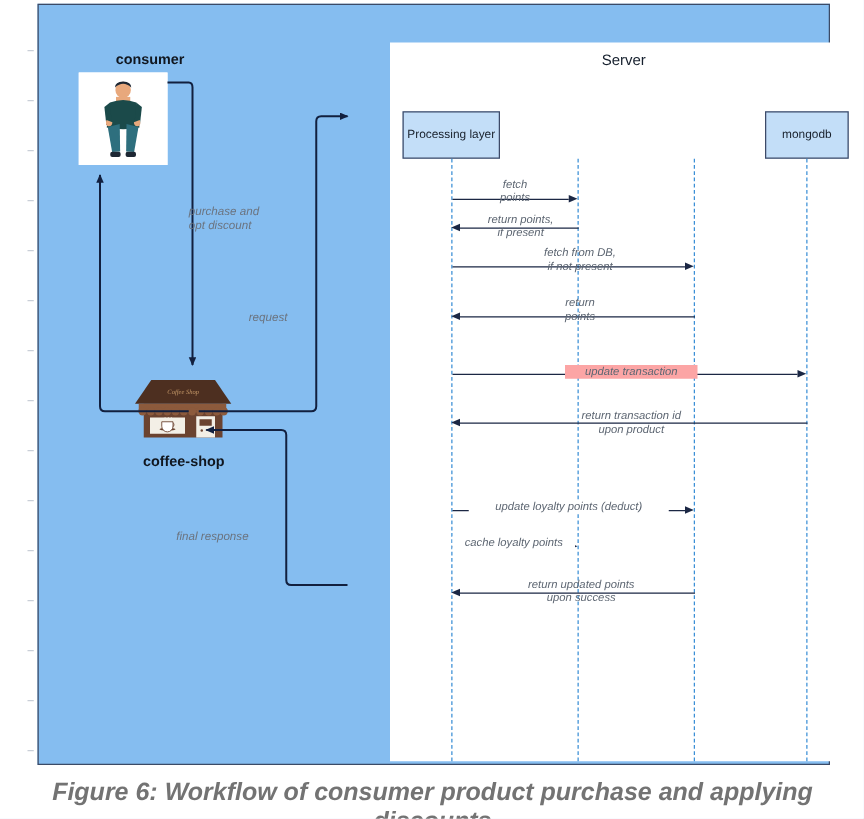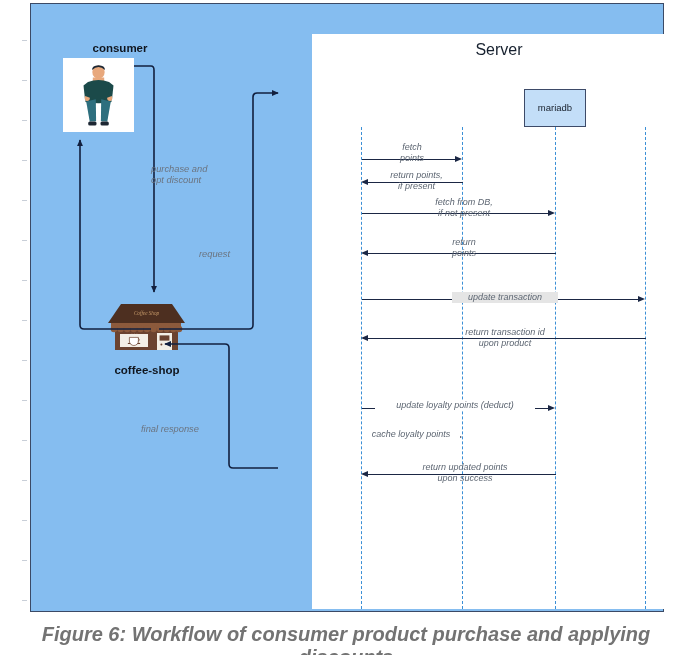"Server" .server-title { font-size: 16px -> 12px }
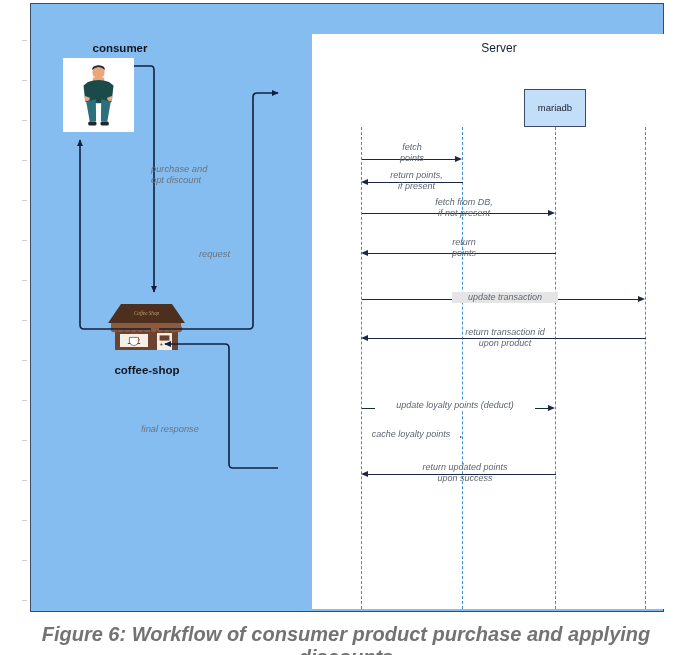"Processing layer" div.lbox { html: none -> <div> <span>Processing layer</span> </div> }
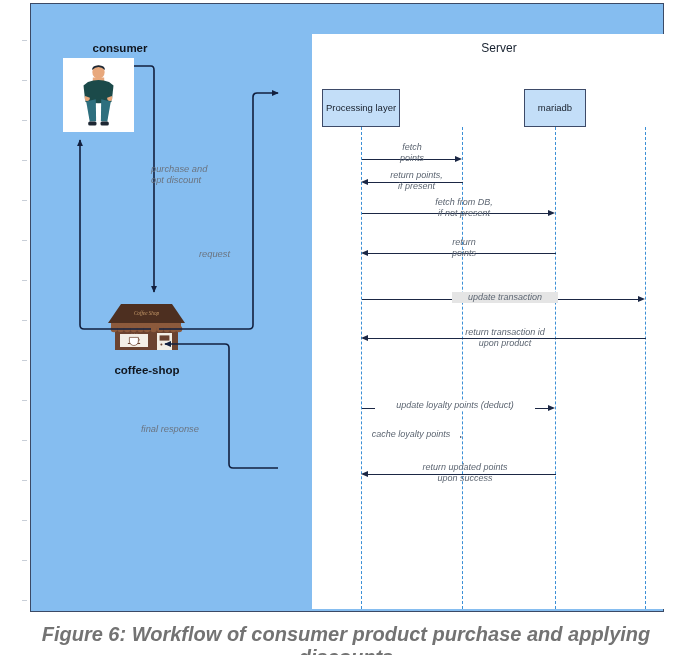"mariadb" div.lbox { html: <div> <span>mariadb</span> </div> -> none }
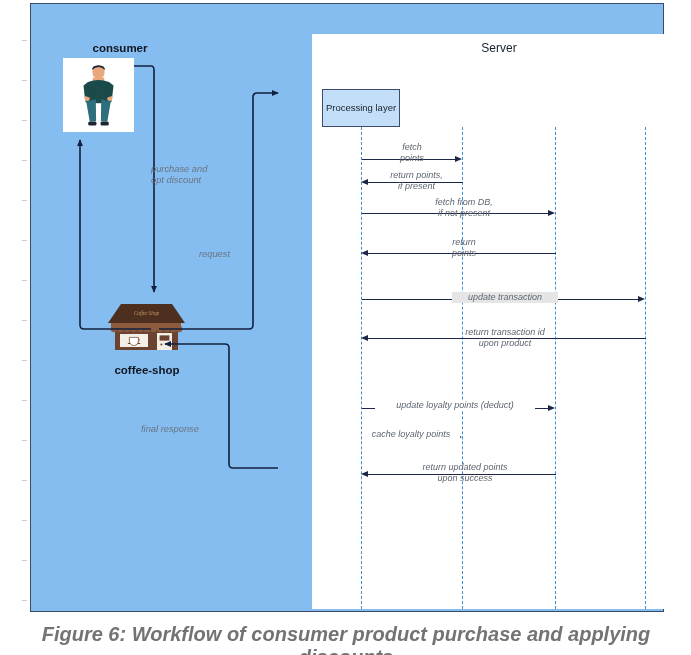"mongodb" div.lbox { html: none -> <div> <span>mongodb</span> </div> }
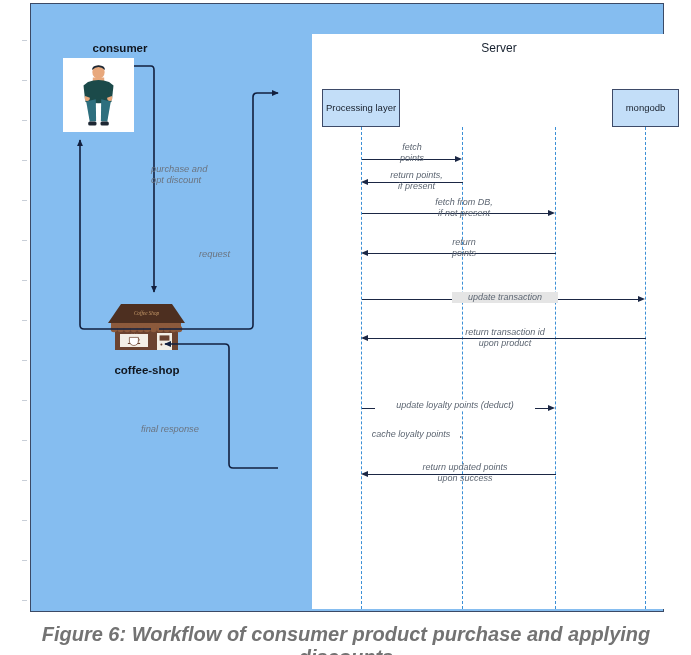"update transaction" div.mlabel { background: #e5e5e5 -> #fca5a5 }
